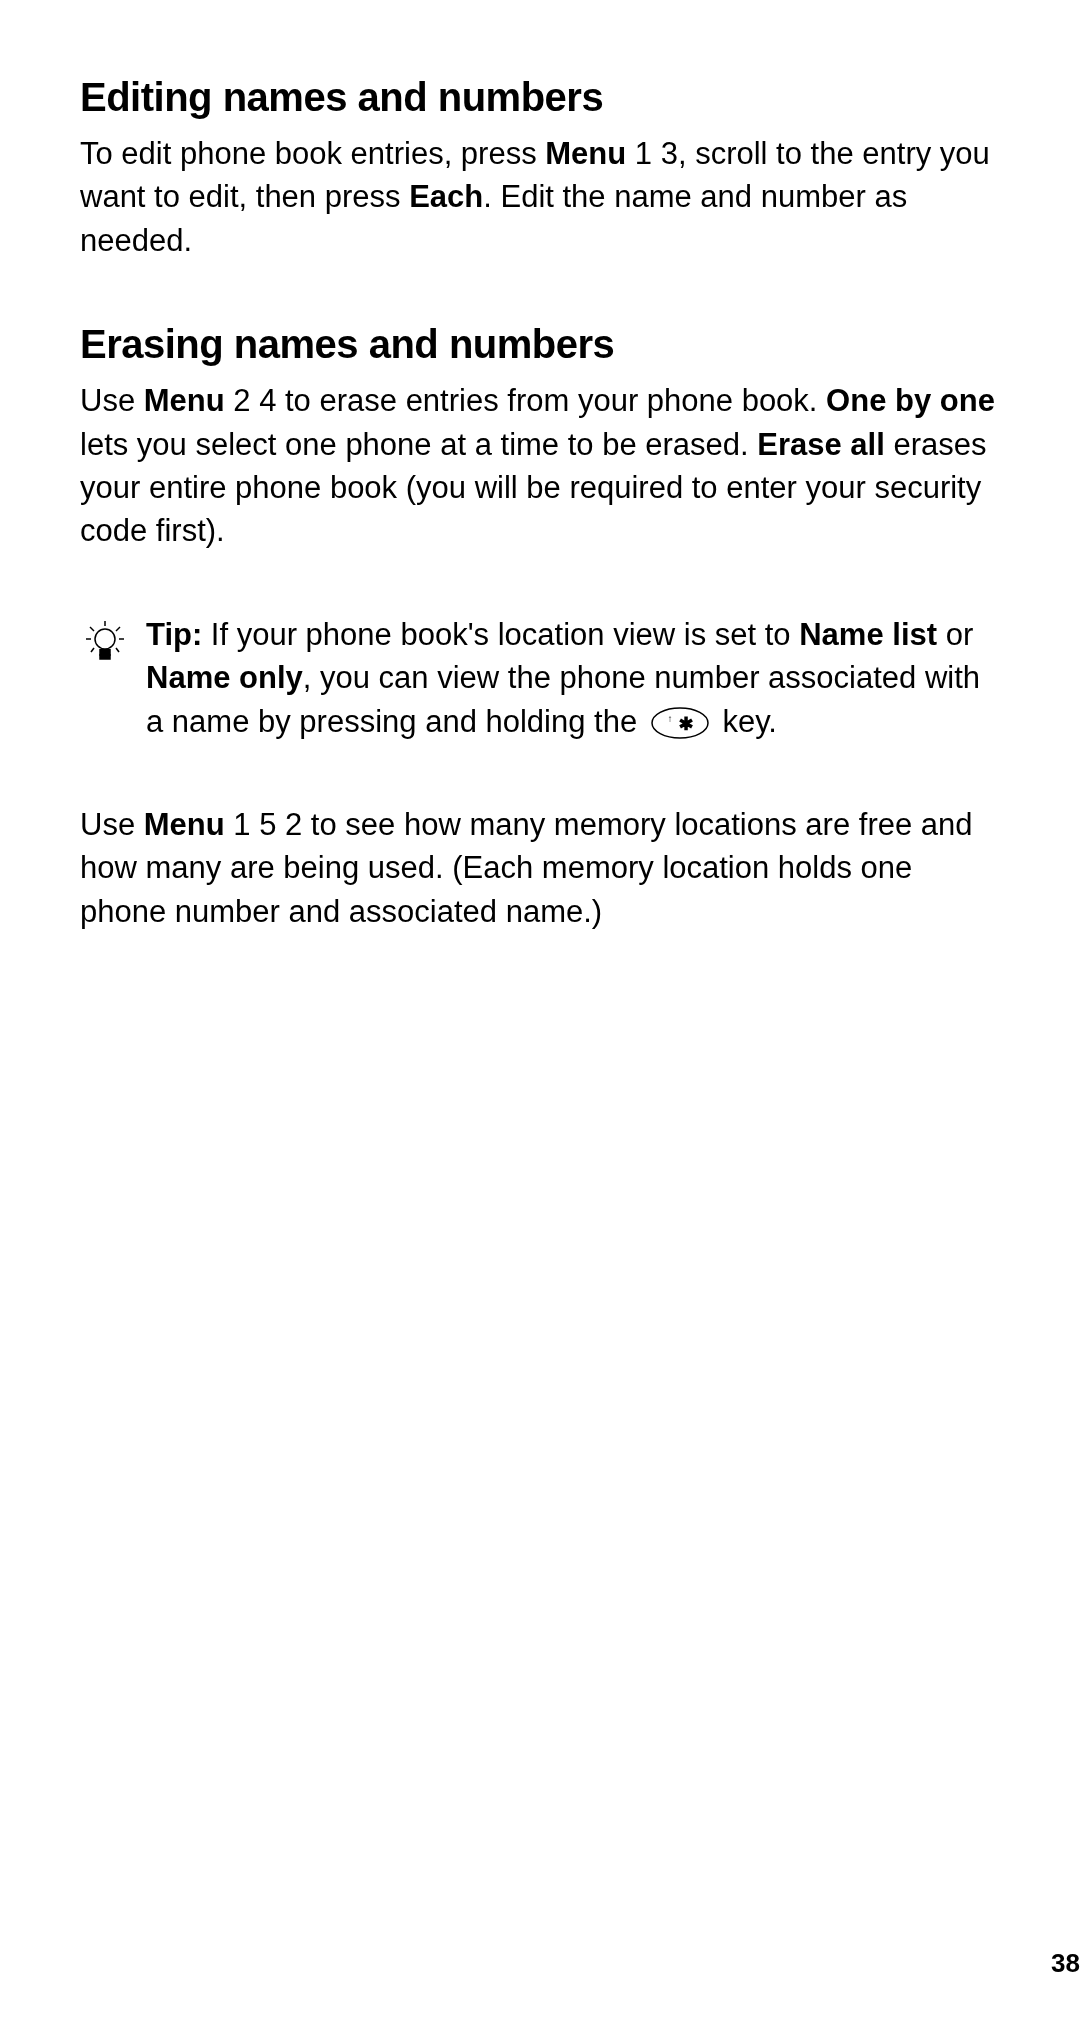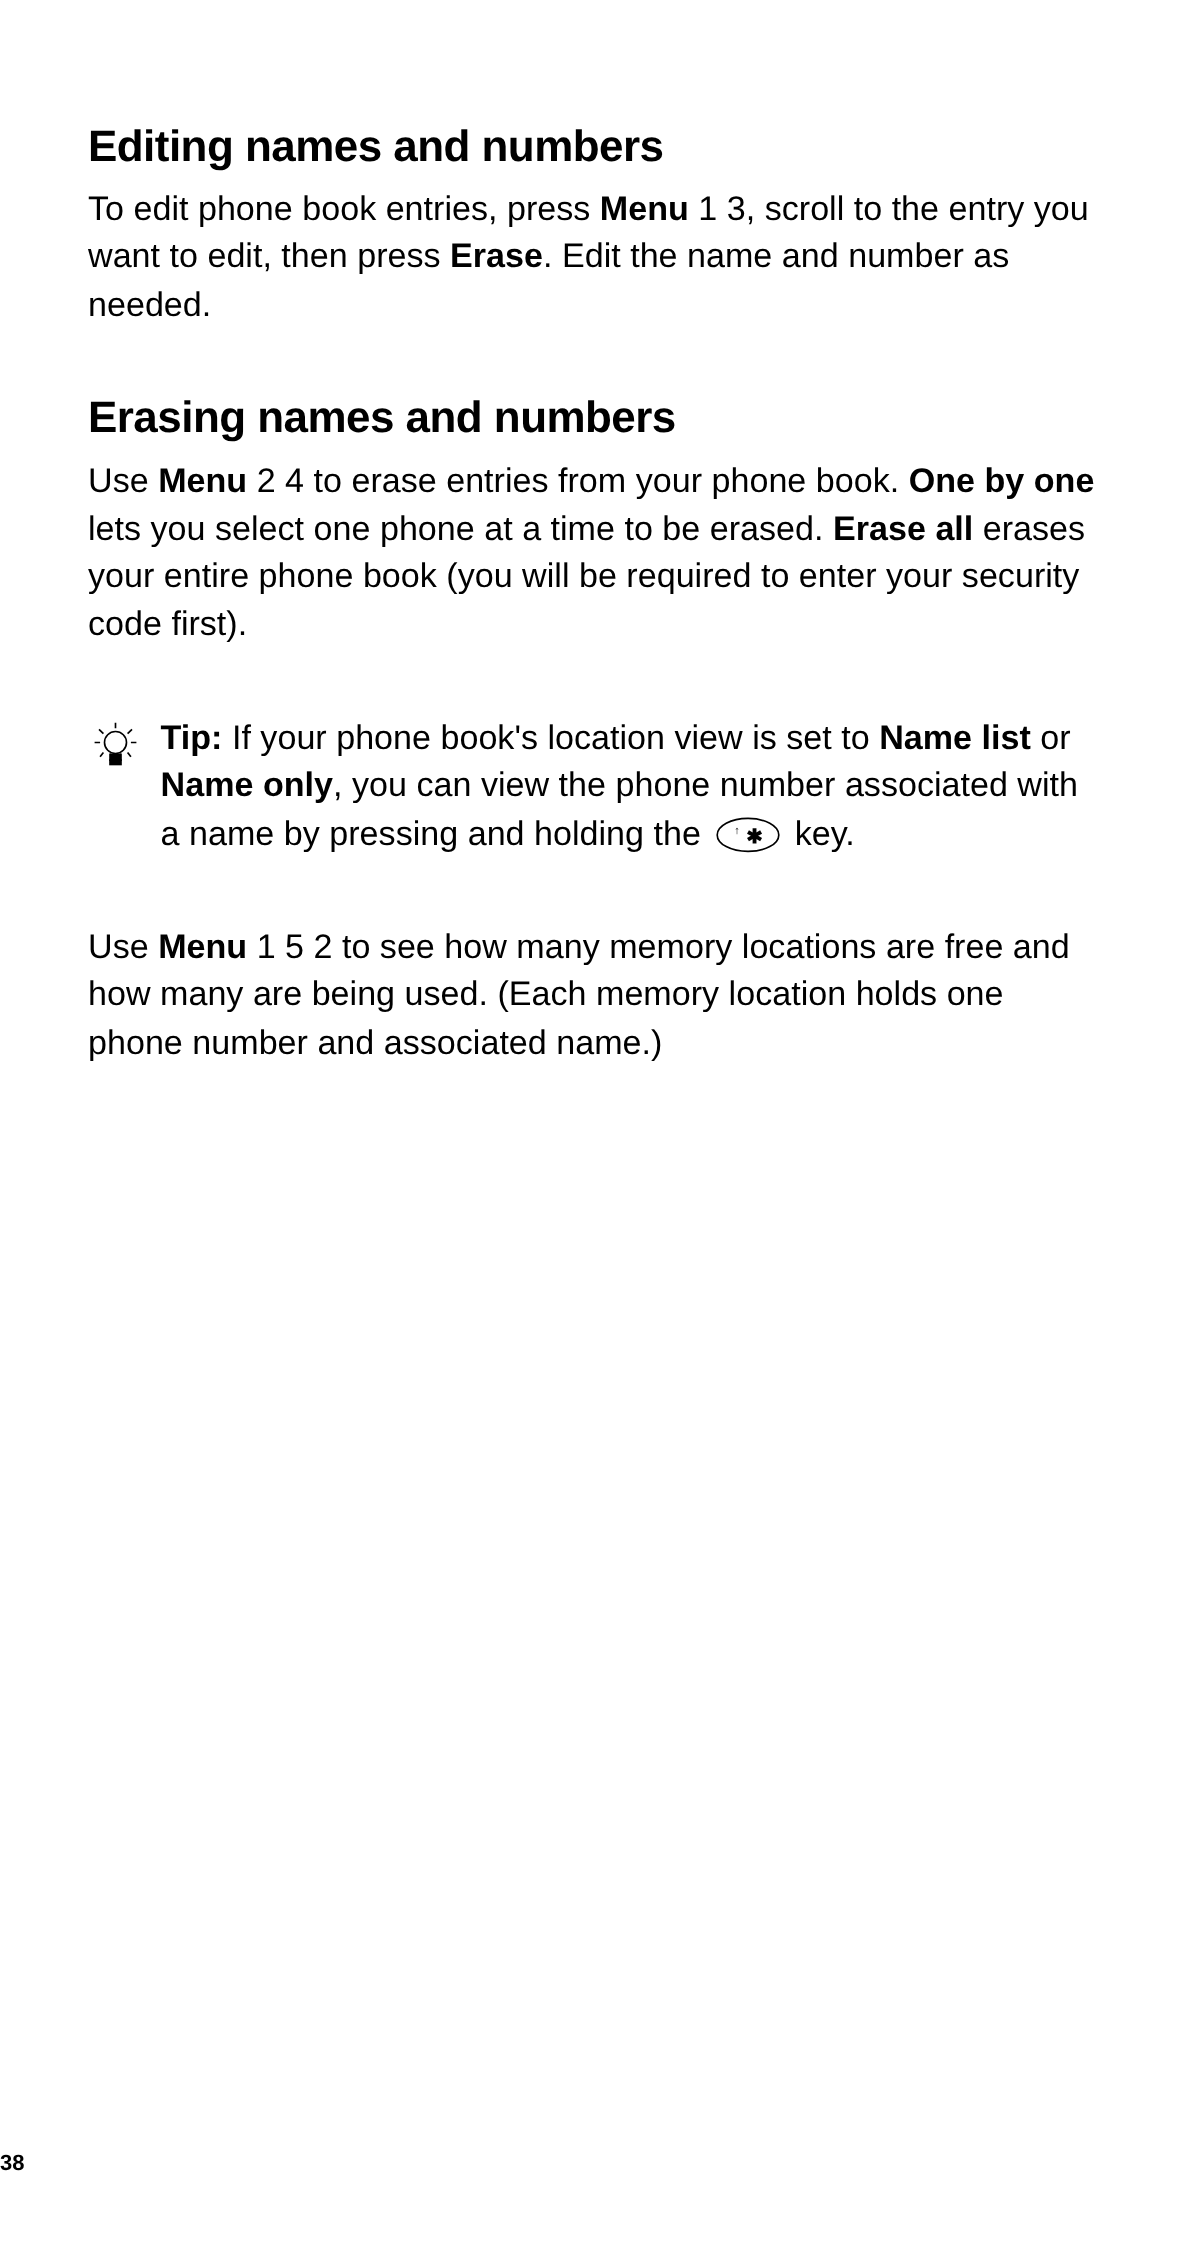"Editing names and numbers" h2 { margin-top: 36px -> none }
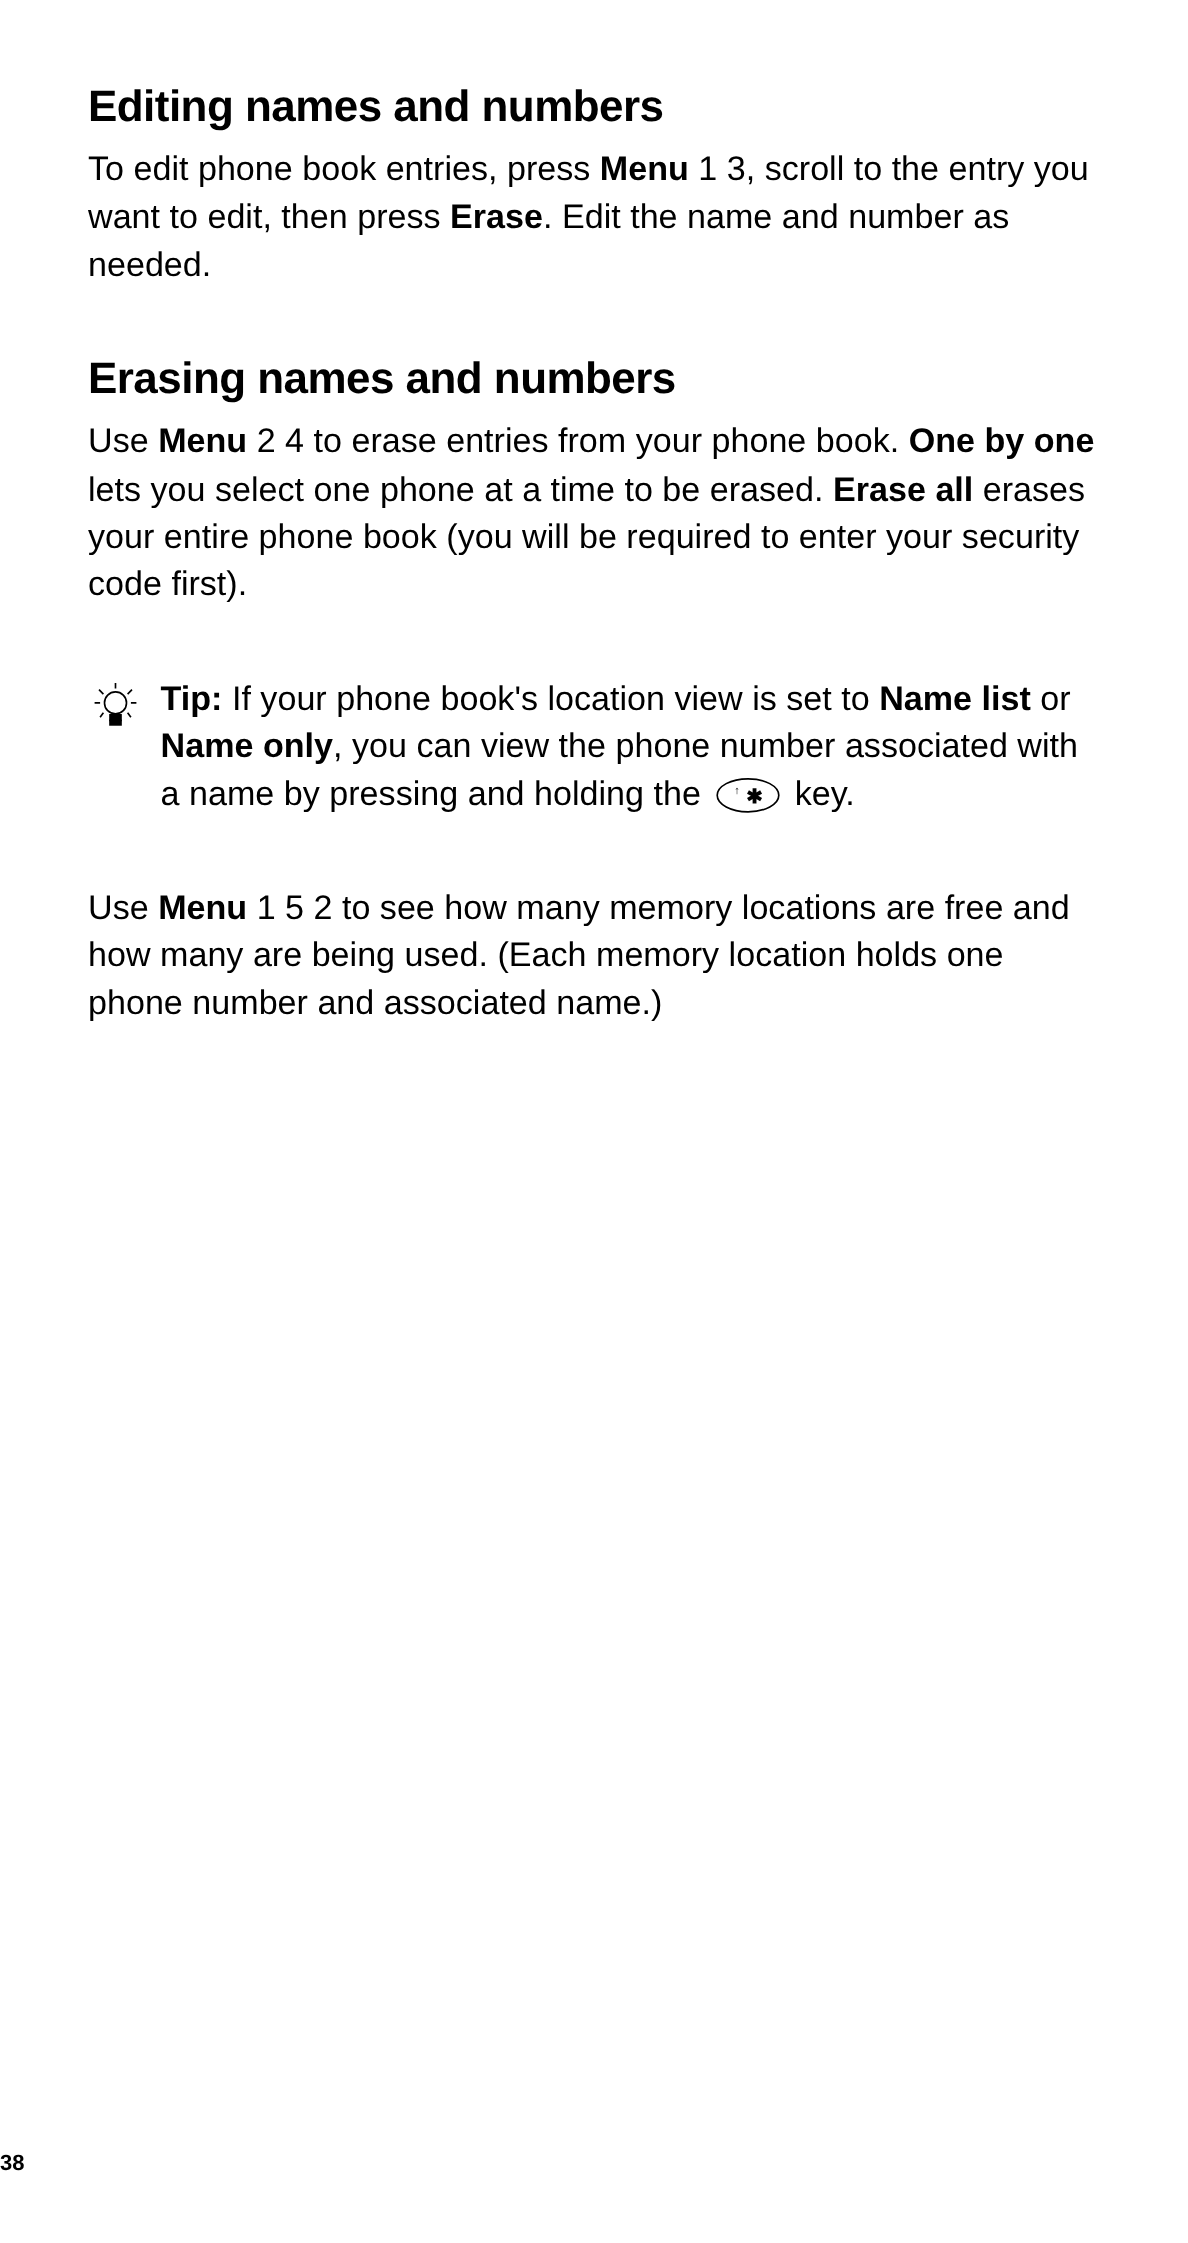"Erase" span.bold { text: Erase -> Each }
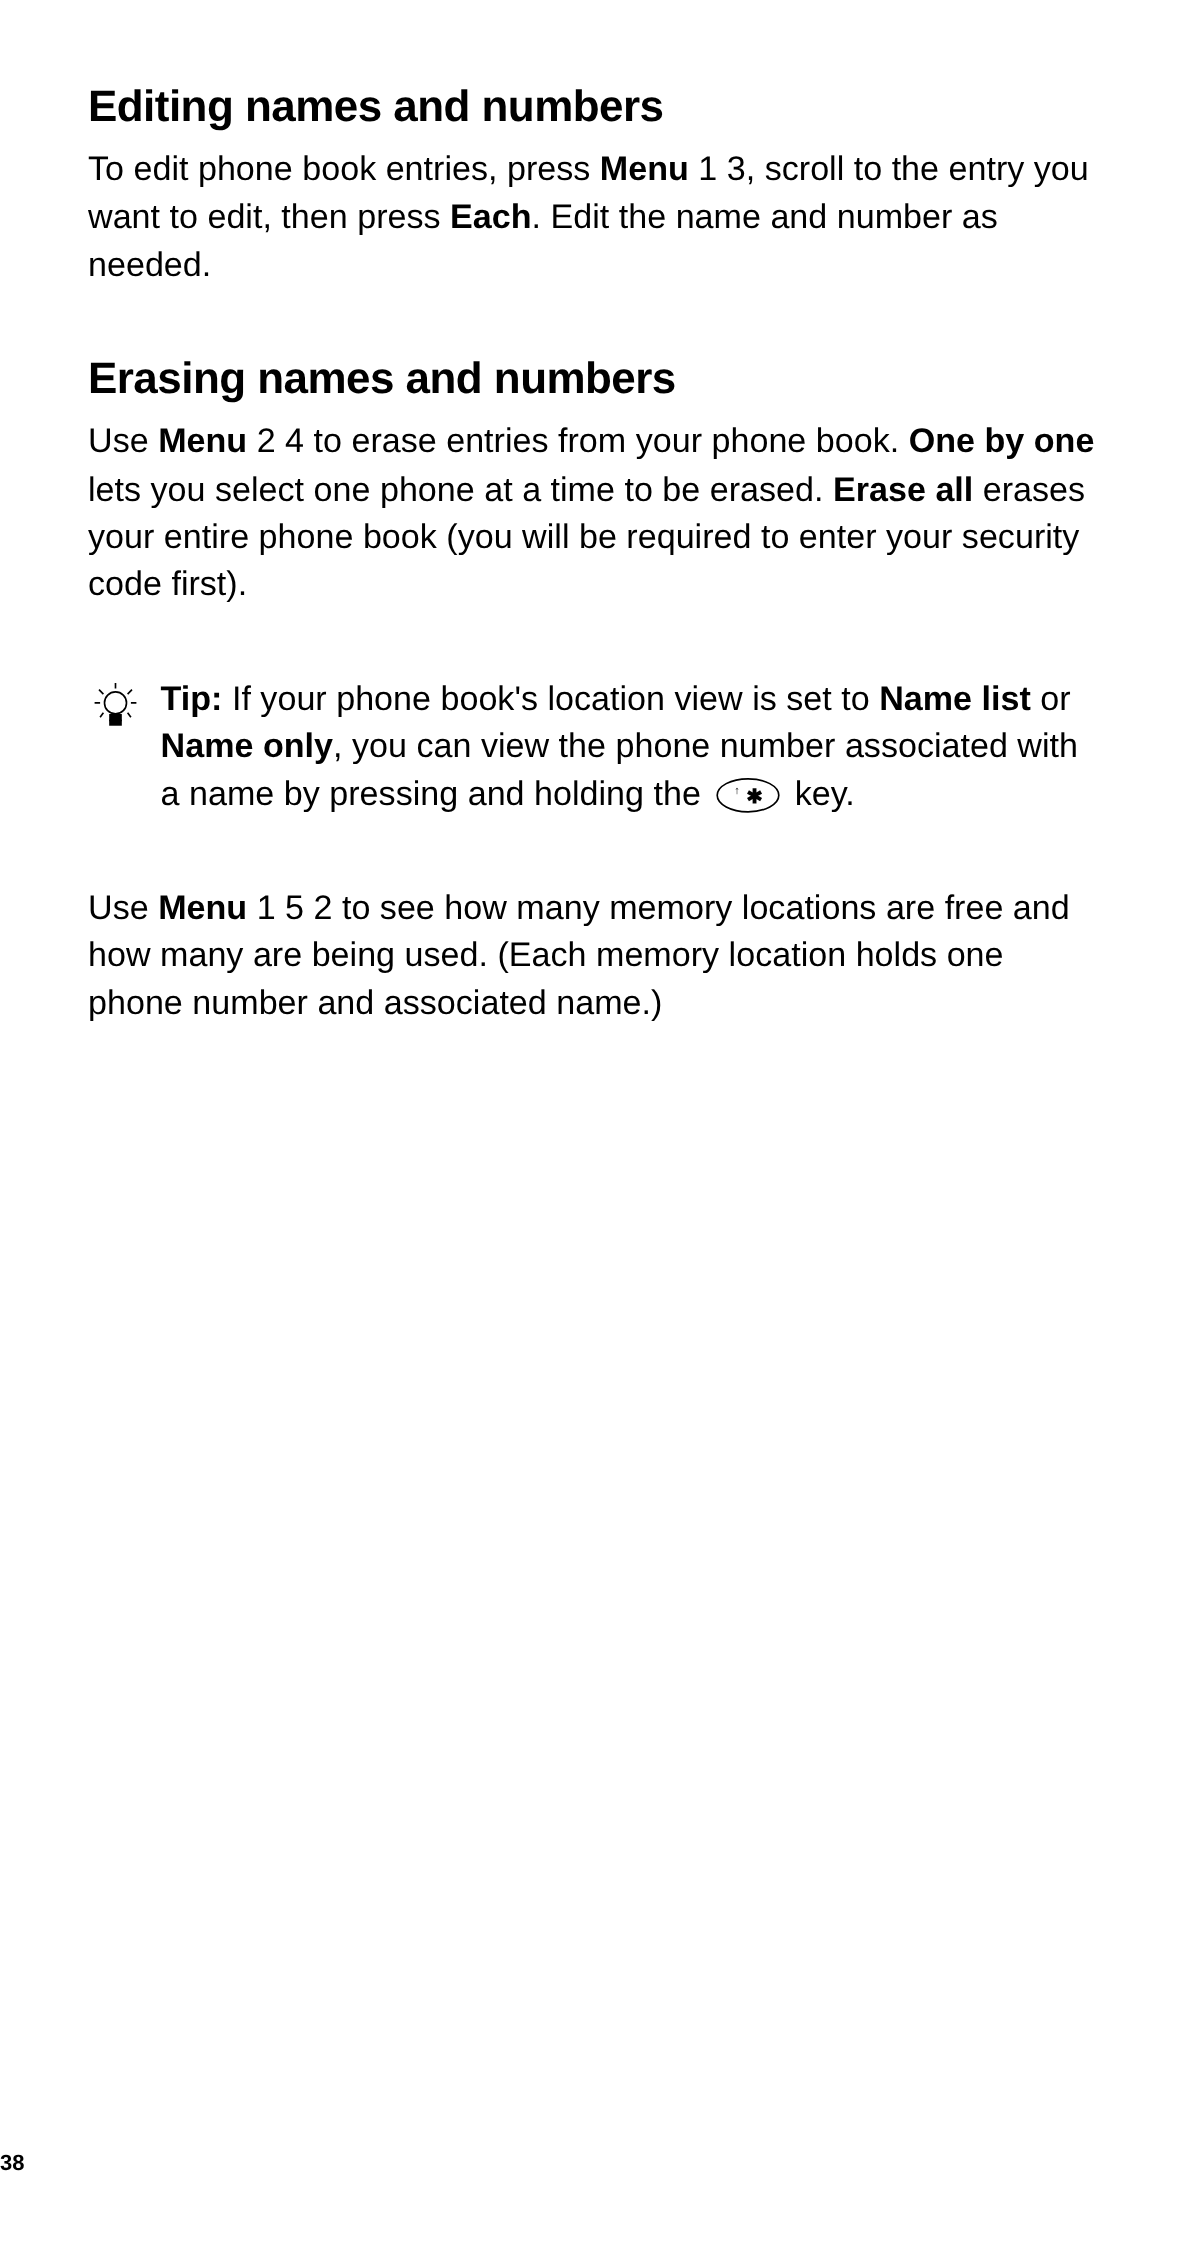"38" .page-number { font-size: 20px -> 26px; text-align: left -> right }
